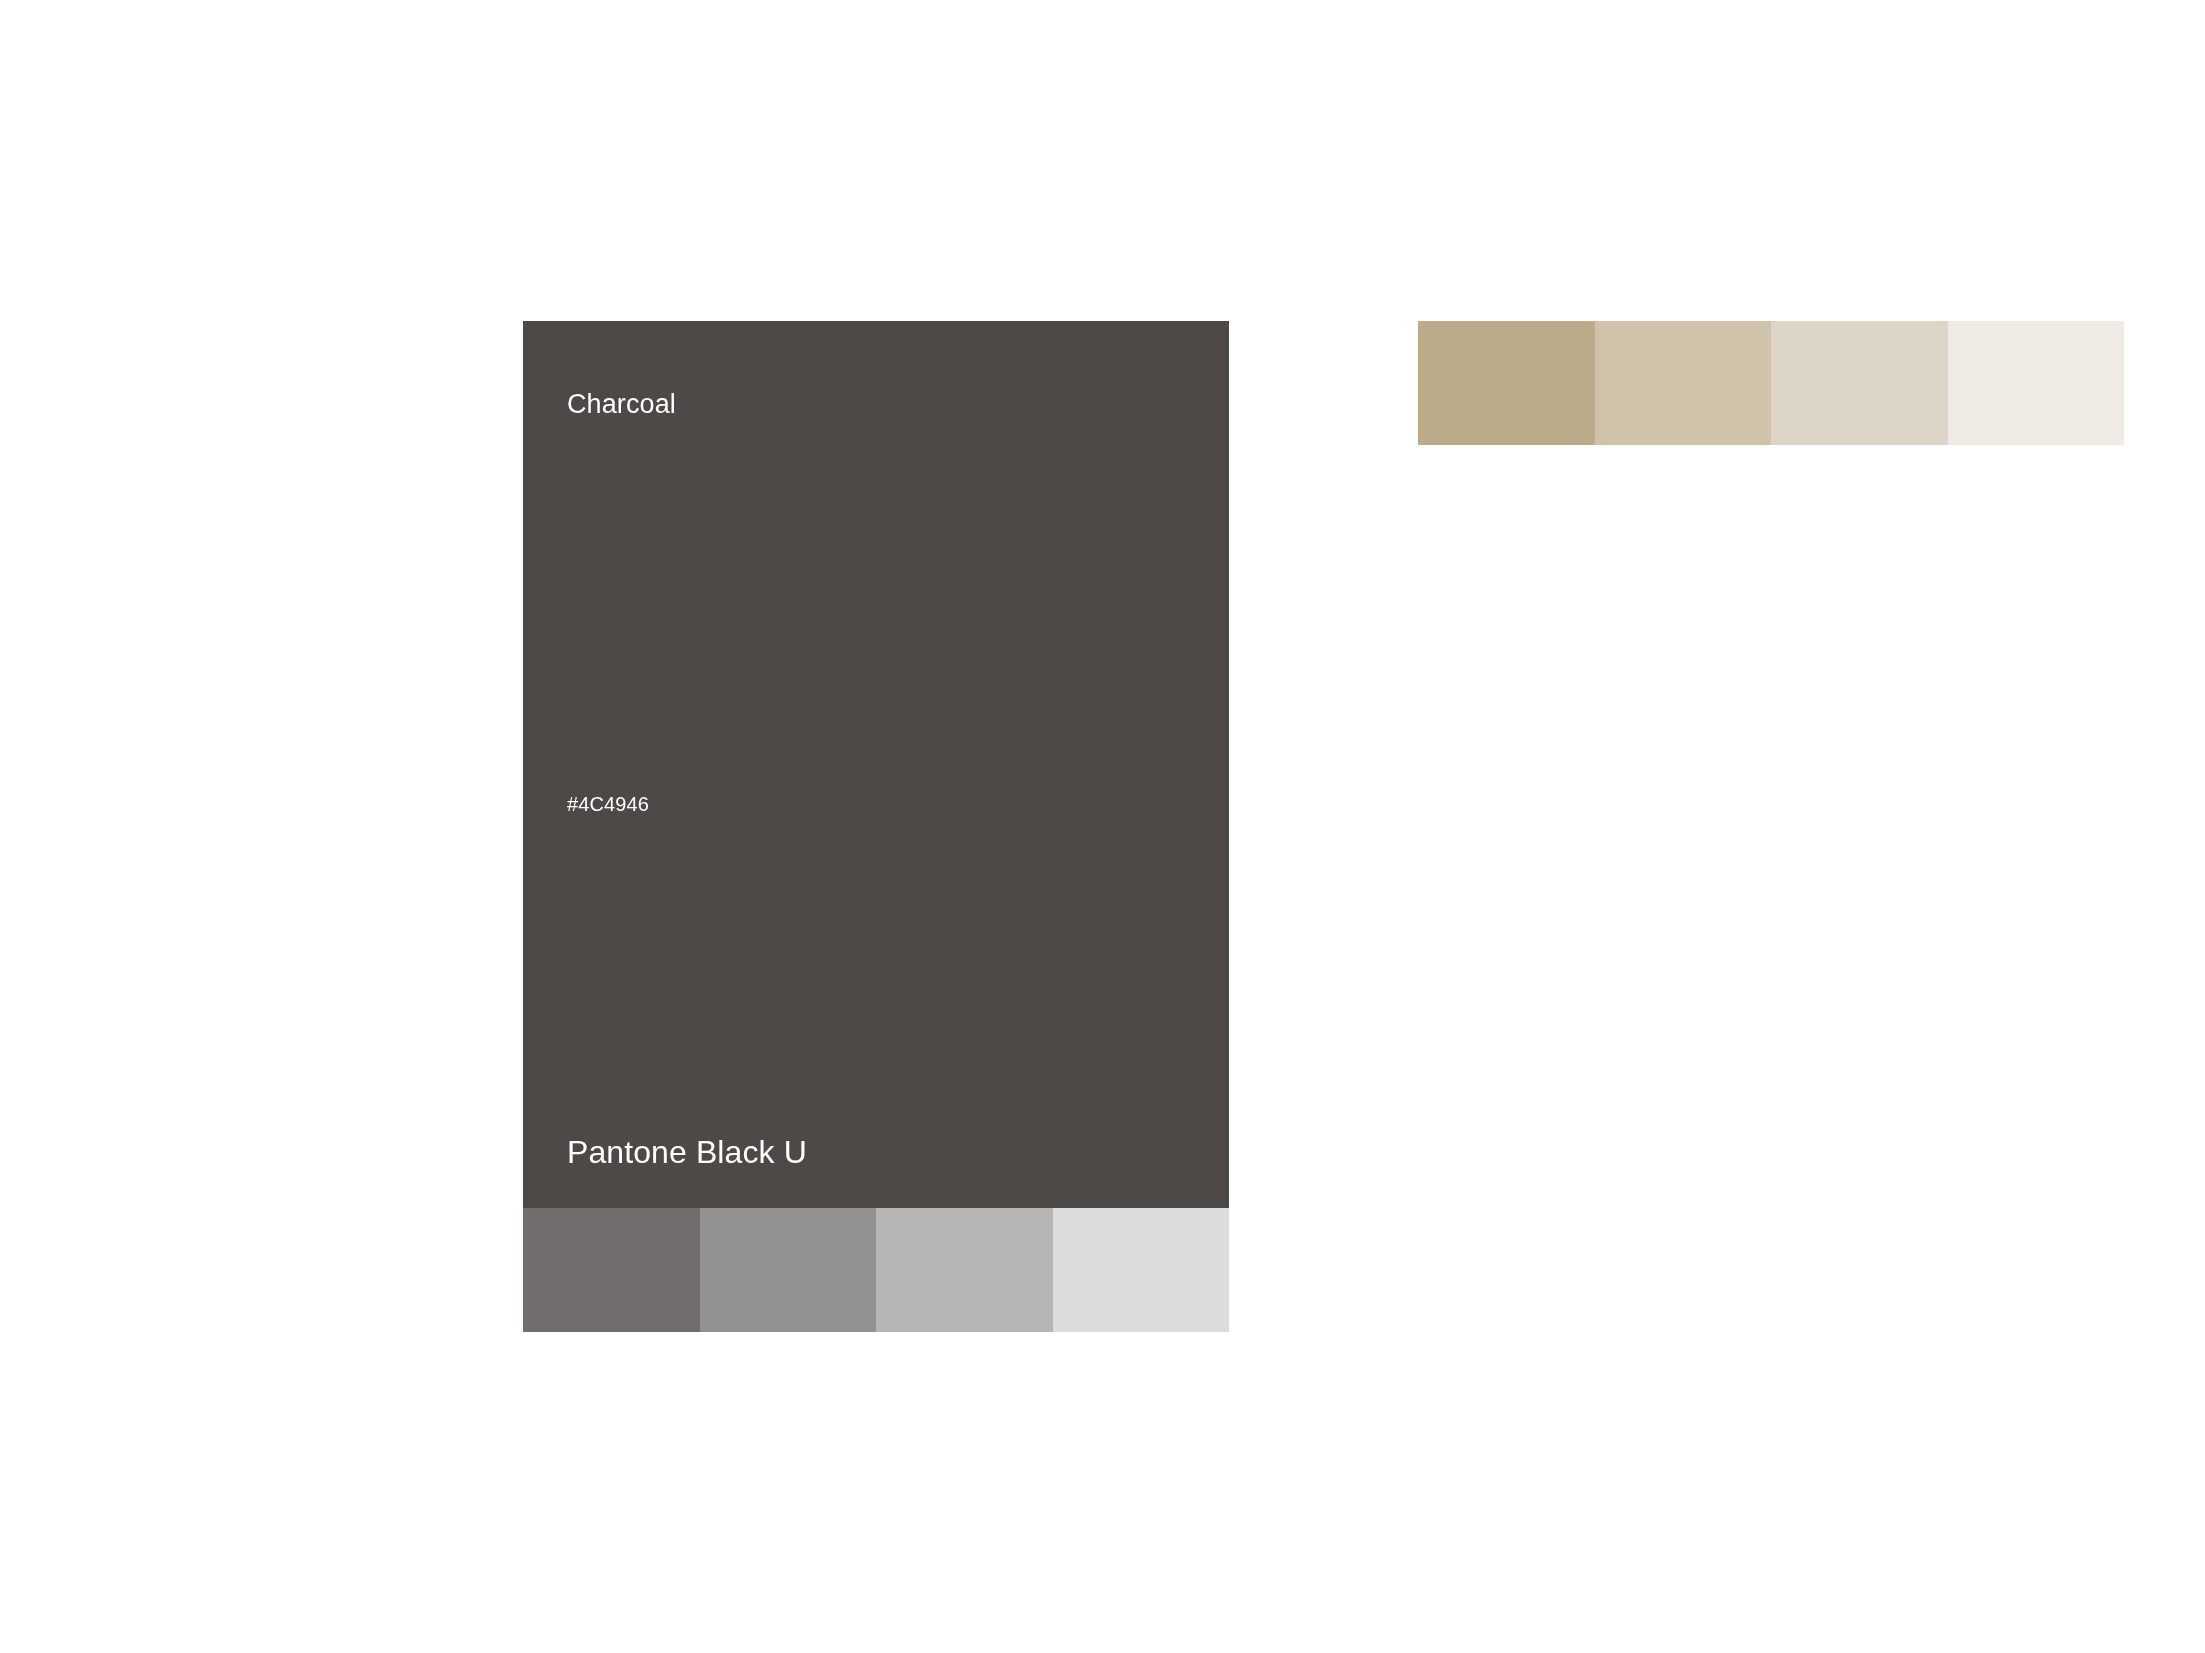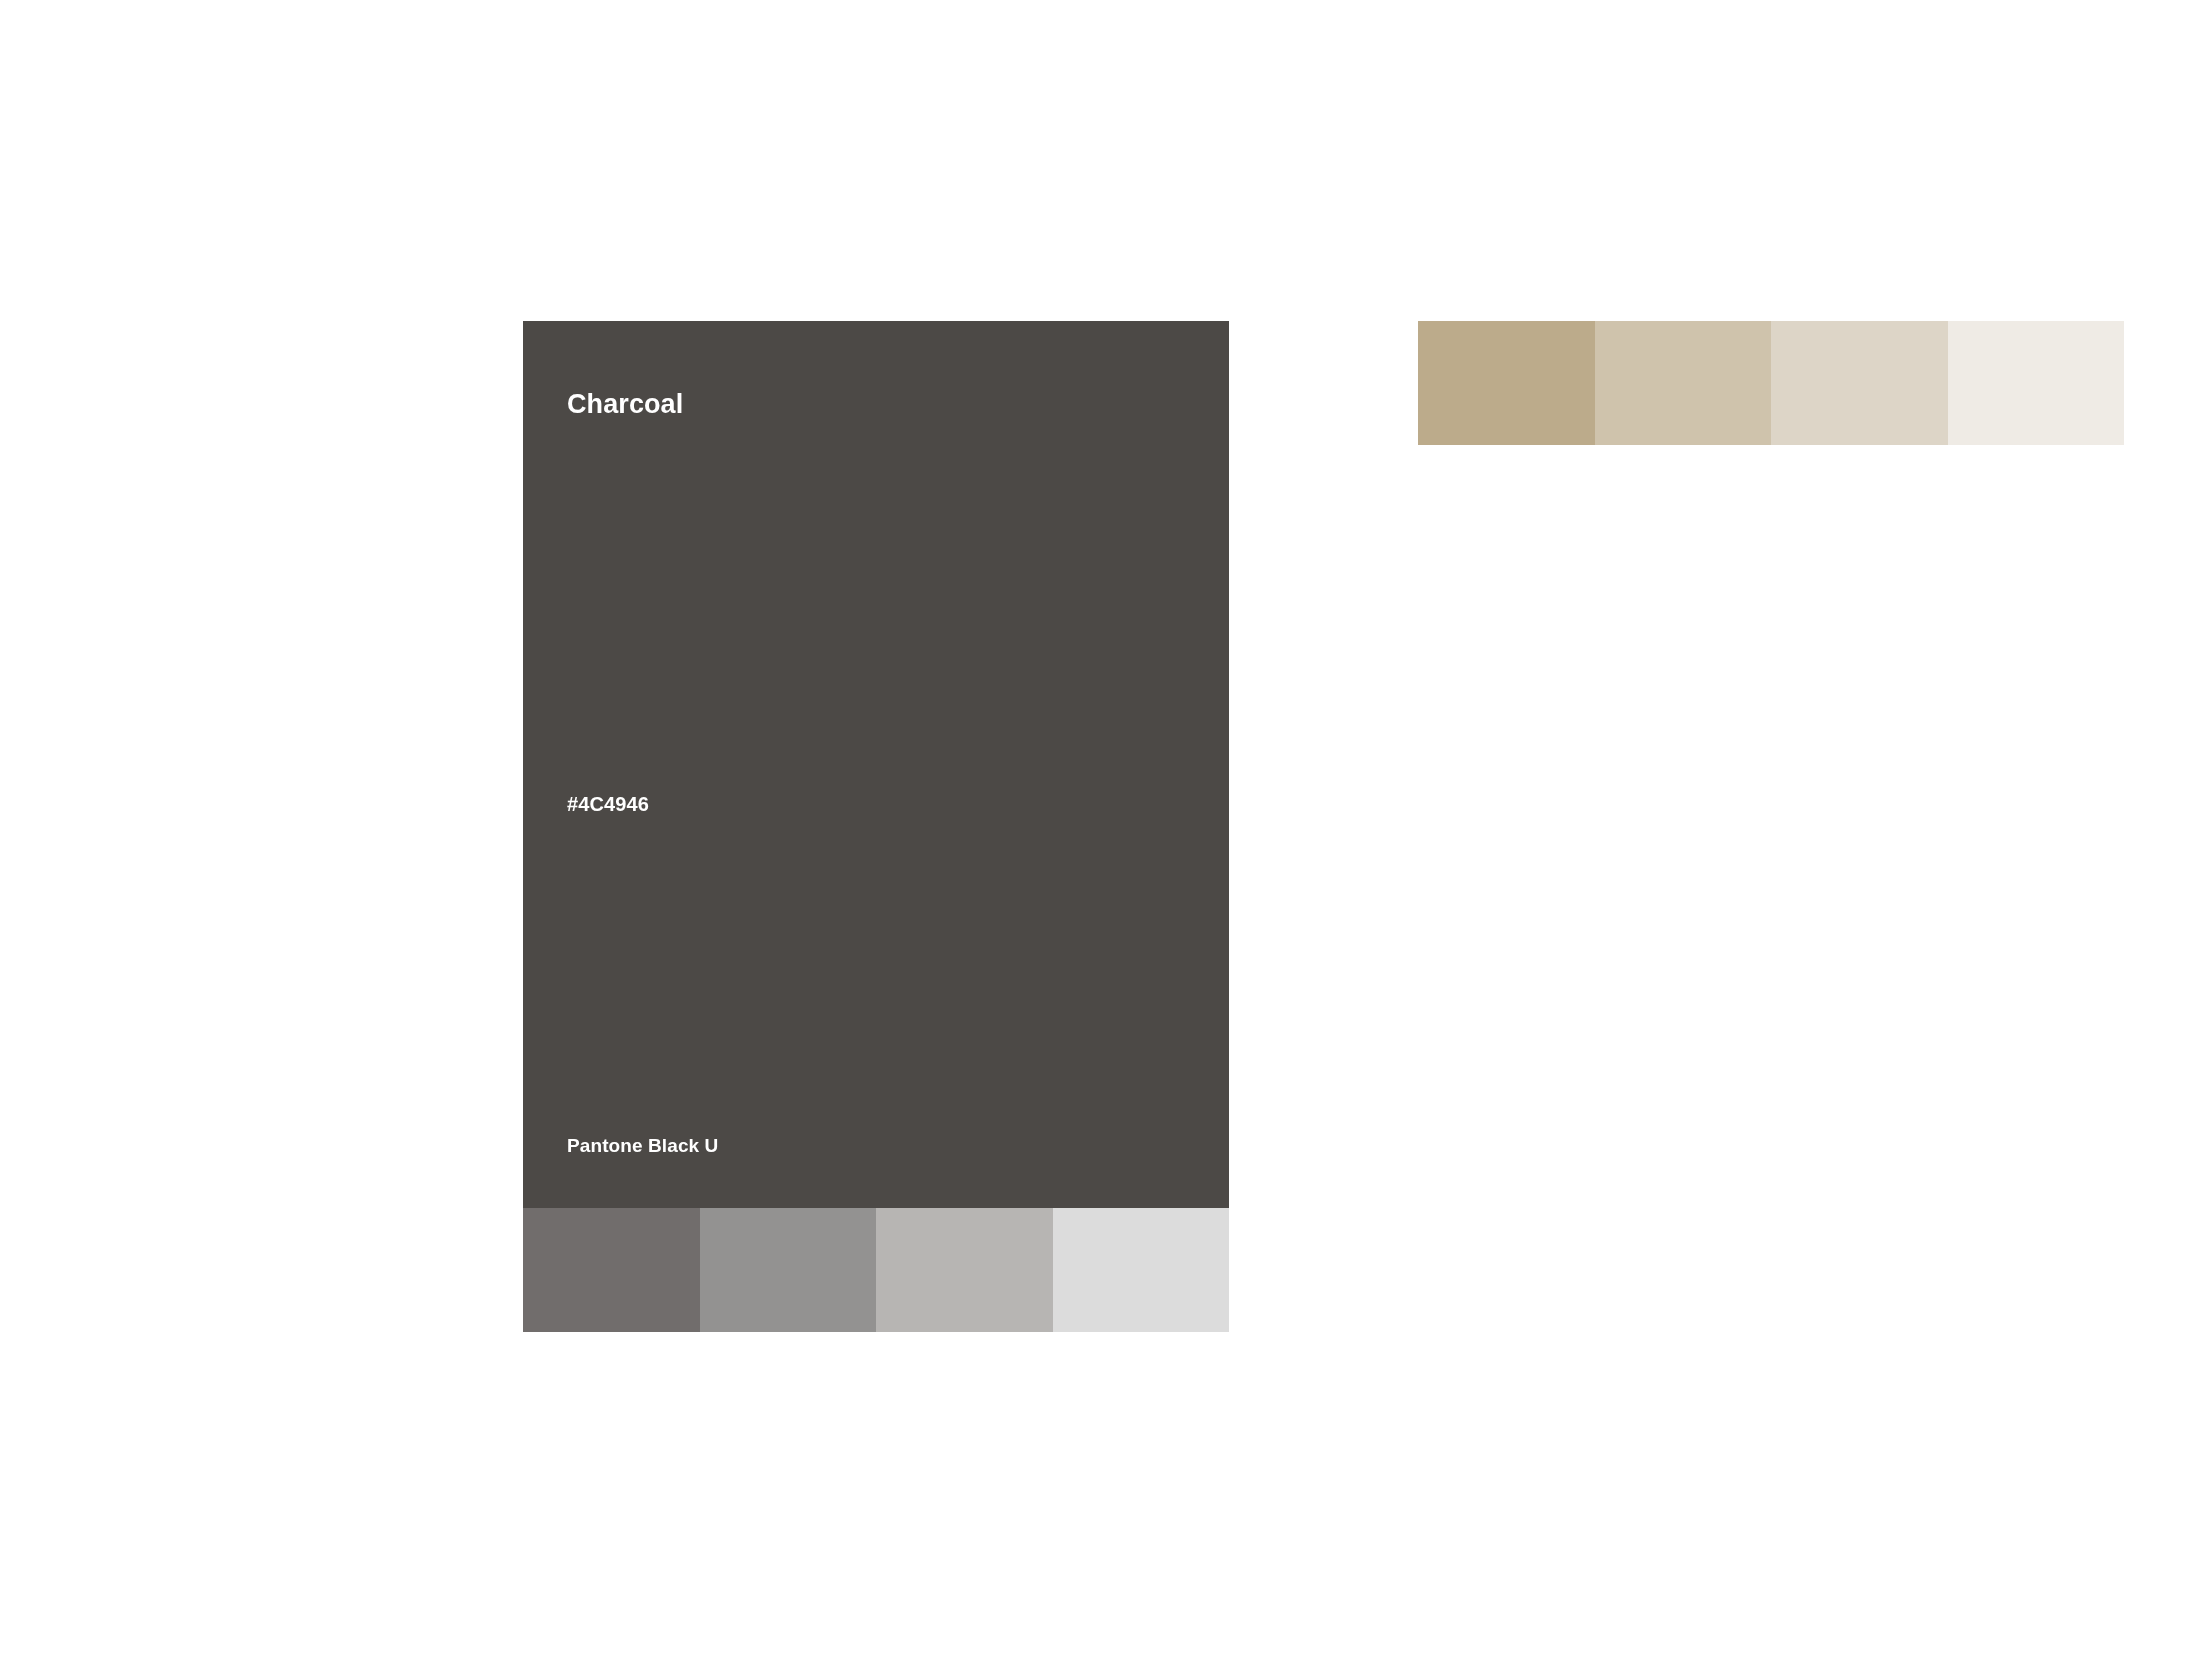"Charcoal" .card-label { font-weight: 700 -> 400 }
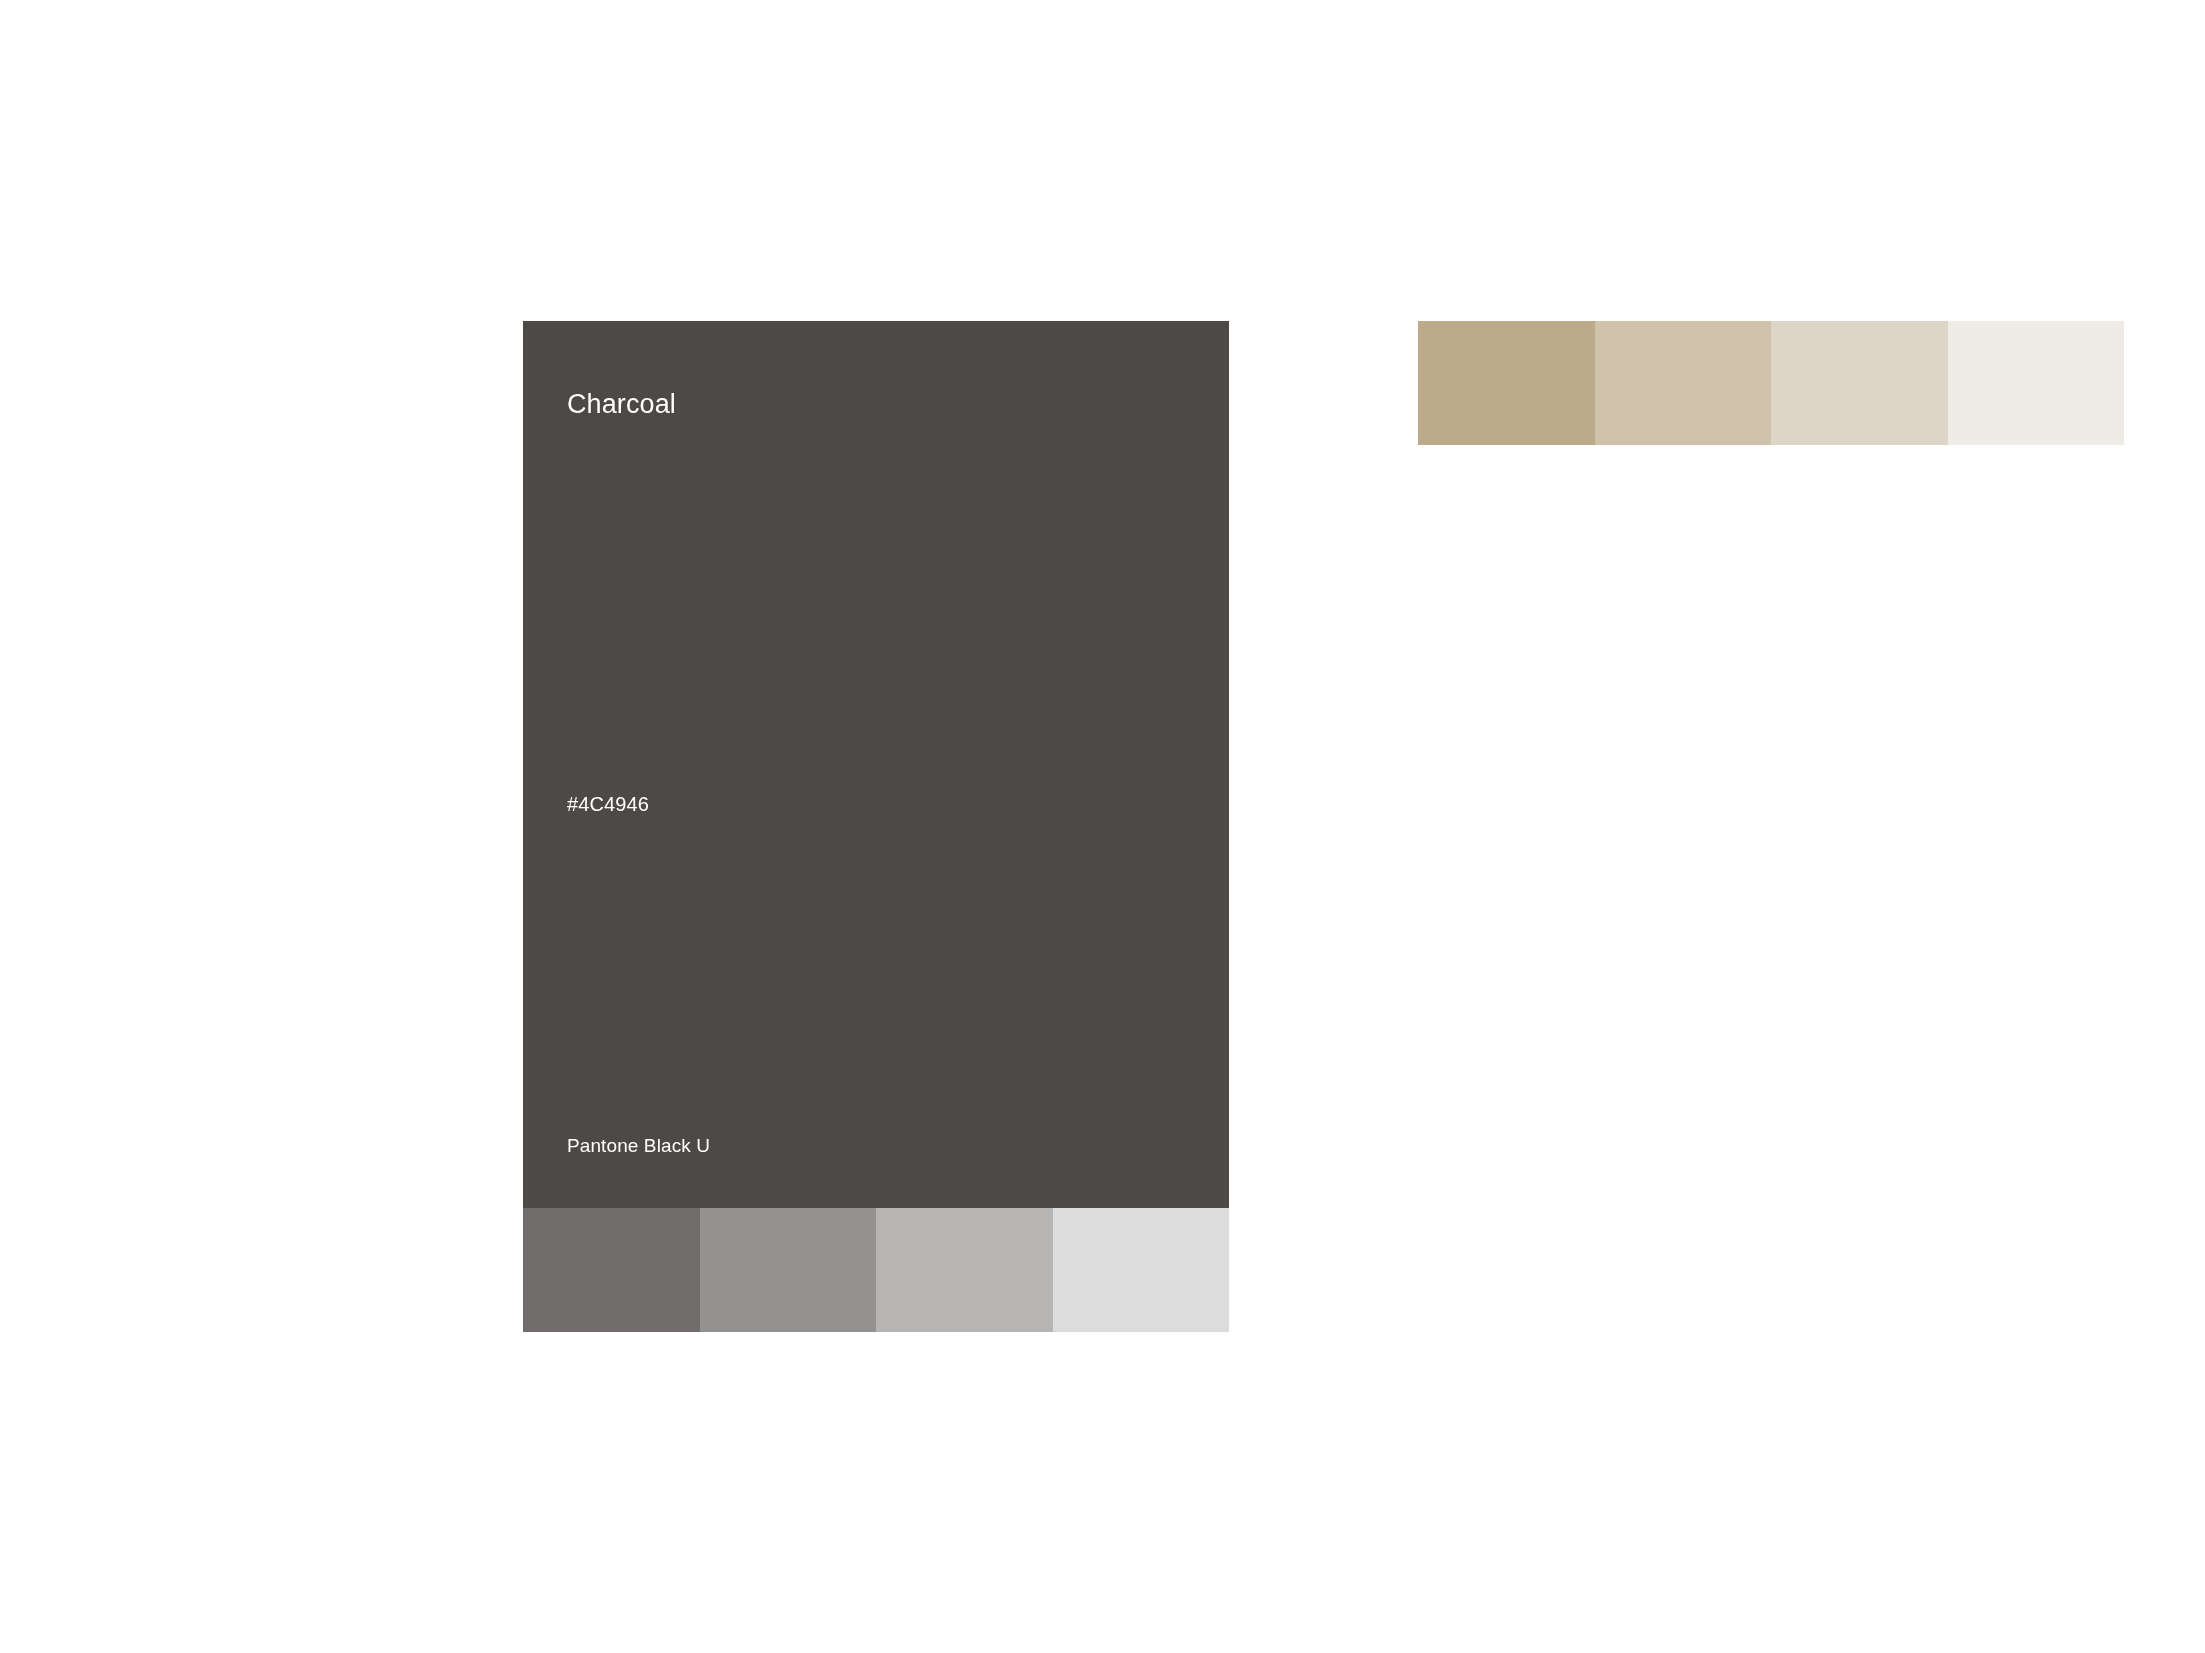"Pantone Black U" .label-pantone { font-size: 19px -> 32px }
